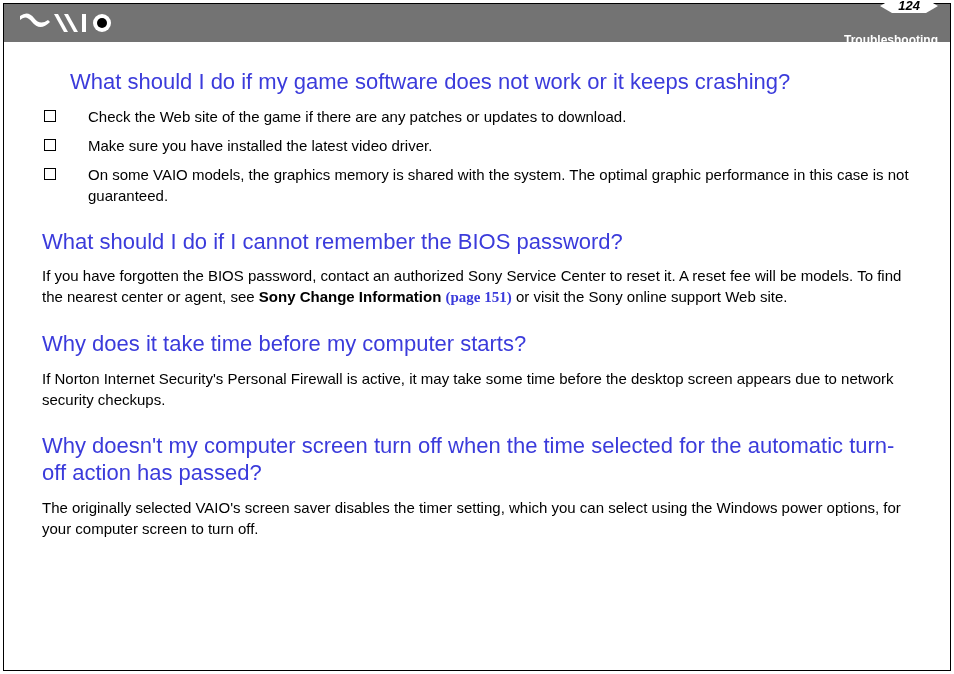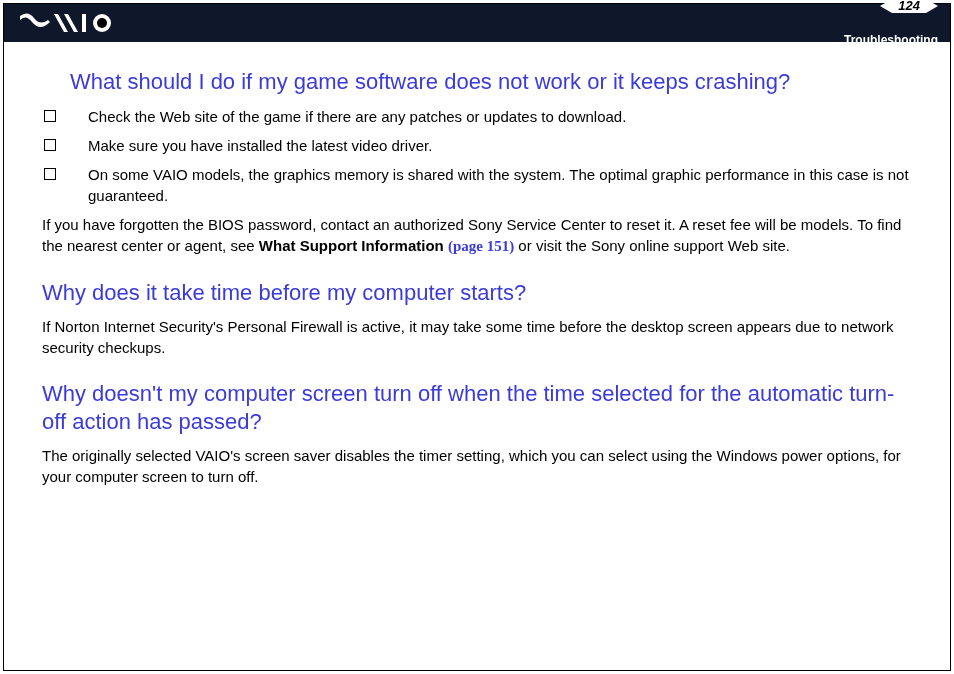"124" .header-bar { background: #0f172a -> #737373 }
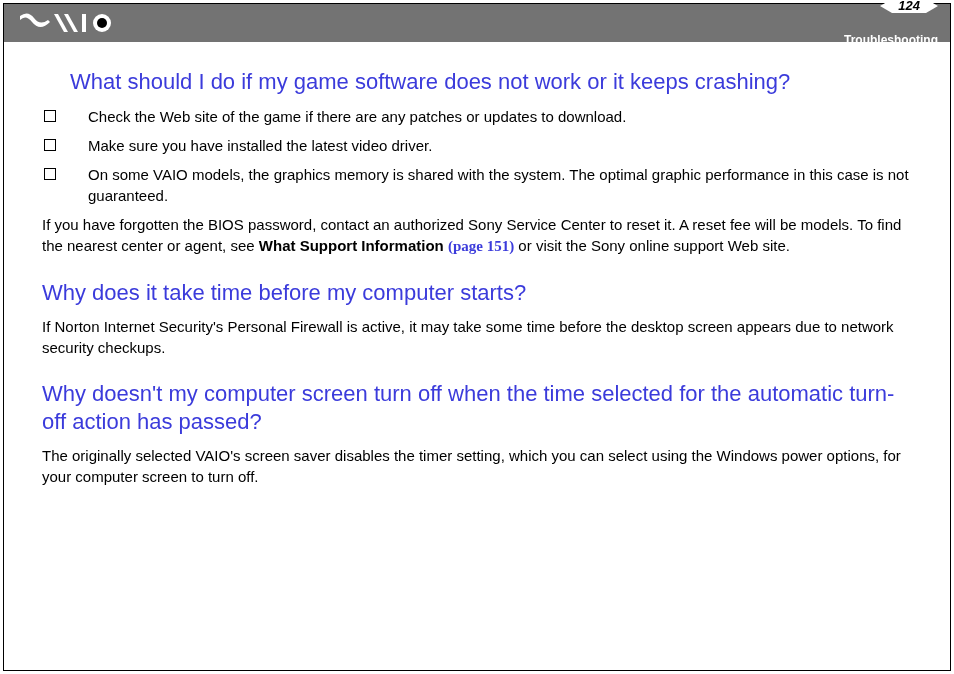"What should I do if I" h2.question { html: none -> <h2>What should I do if I cannot remember the BIOS password?</h2> }
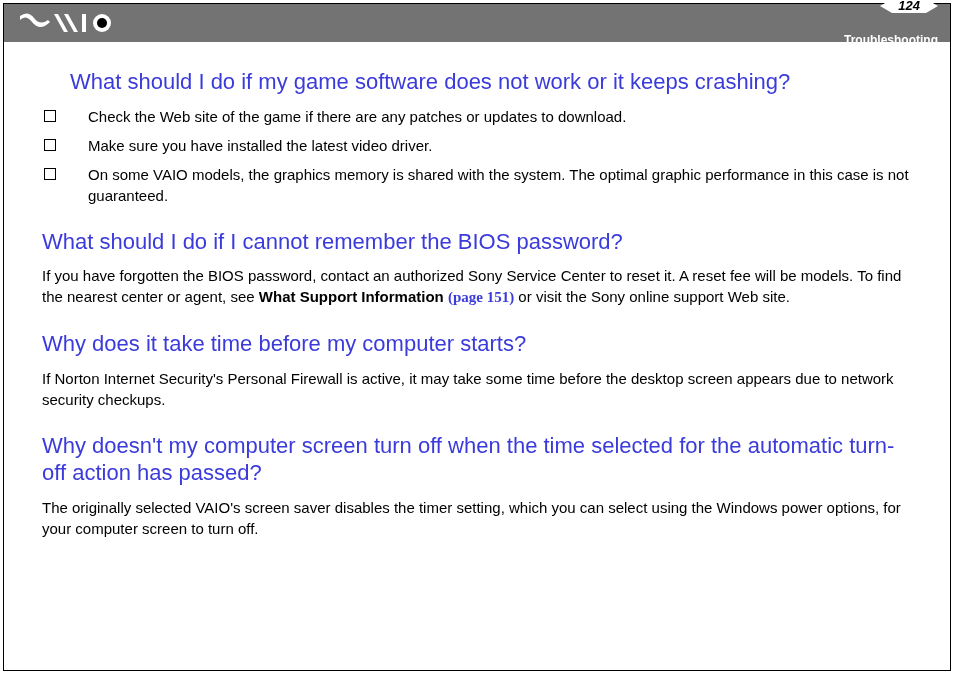"What Support Information" span.bold { text: What Support -> Sony Change }
